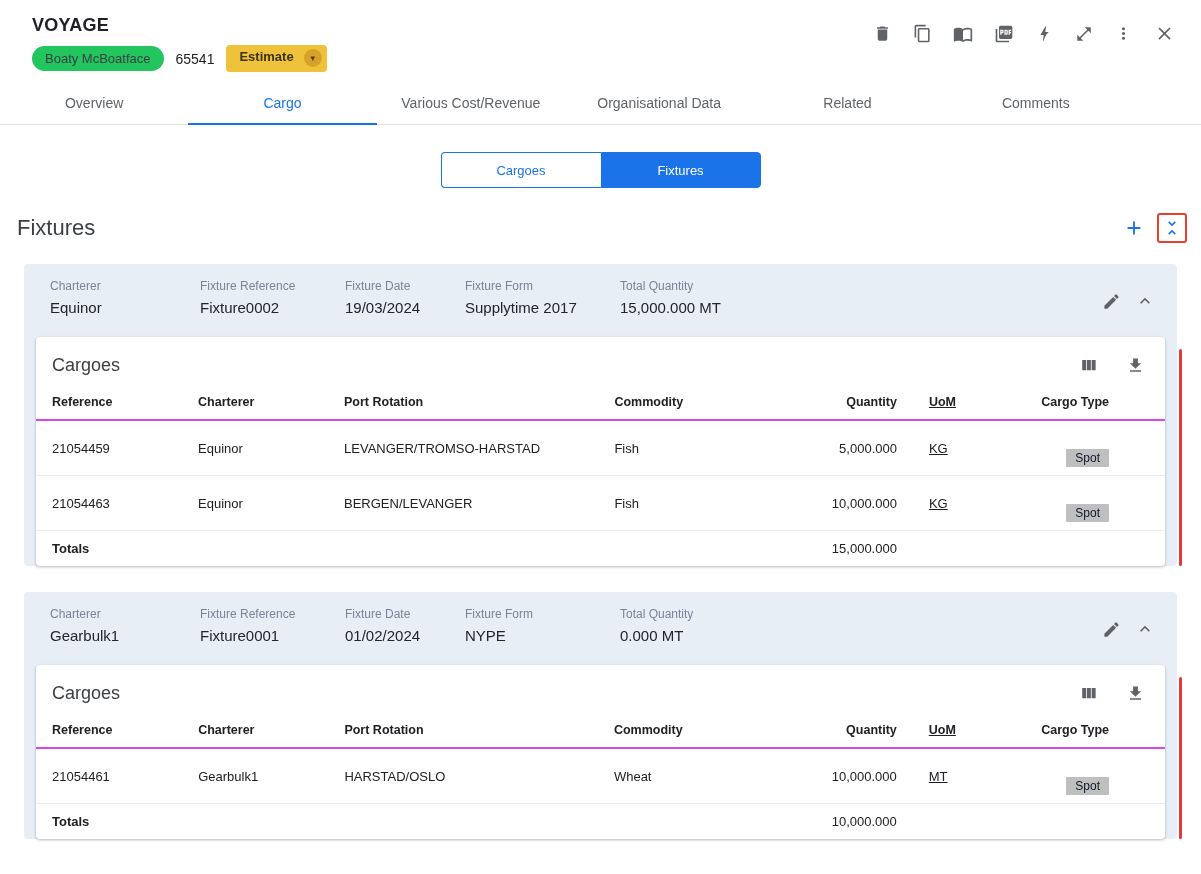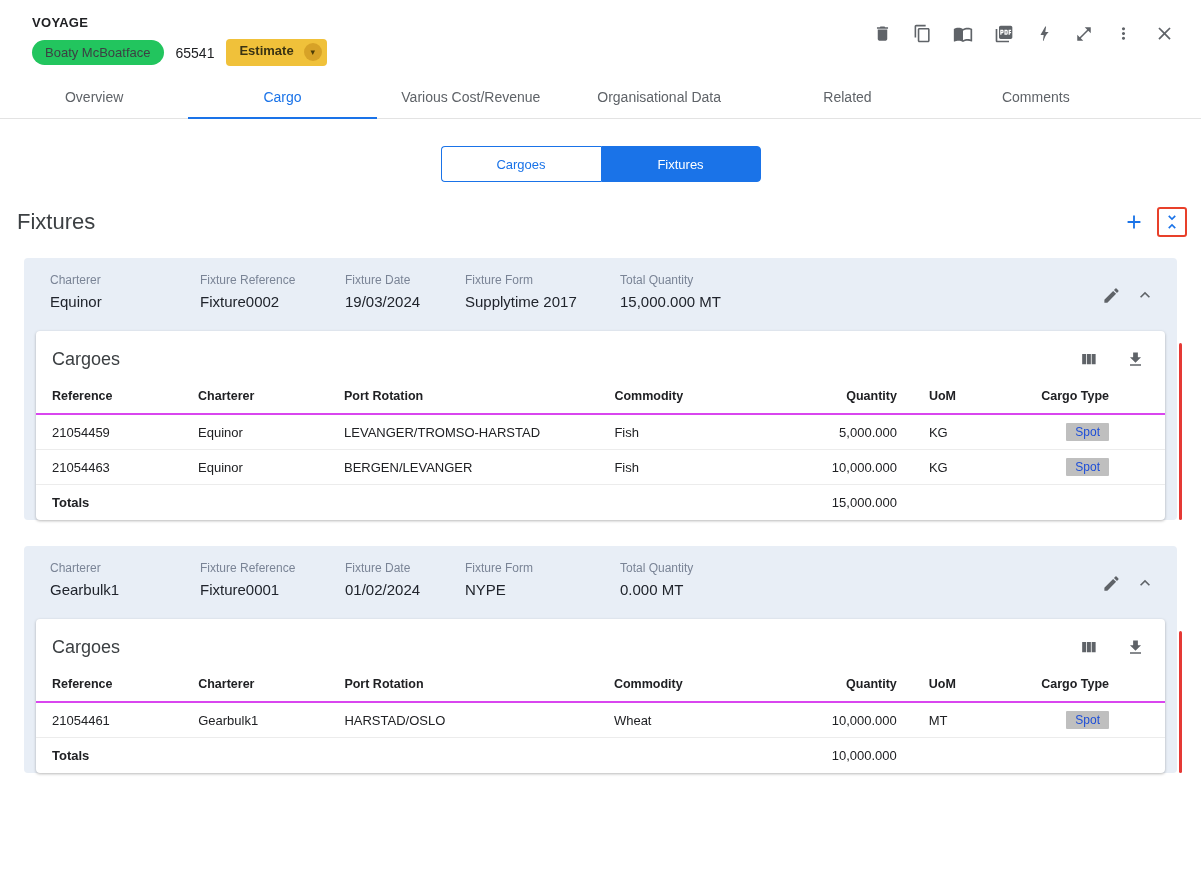"VOYAGE" .page-title { font-size: 13px -> 18px }
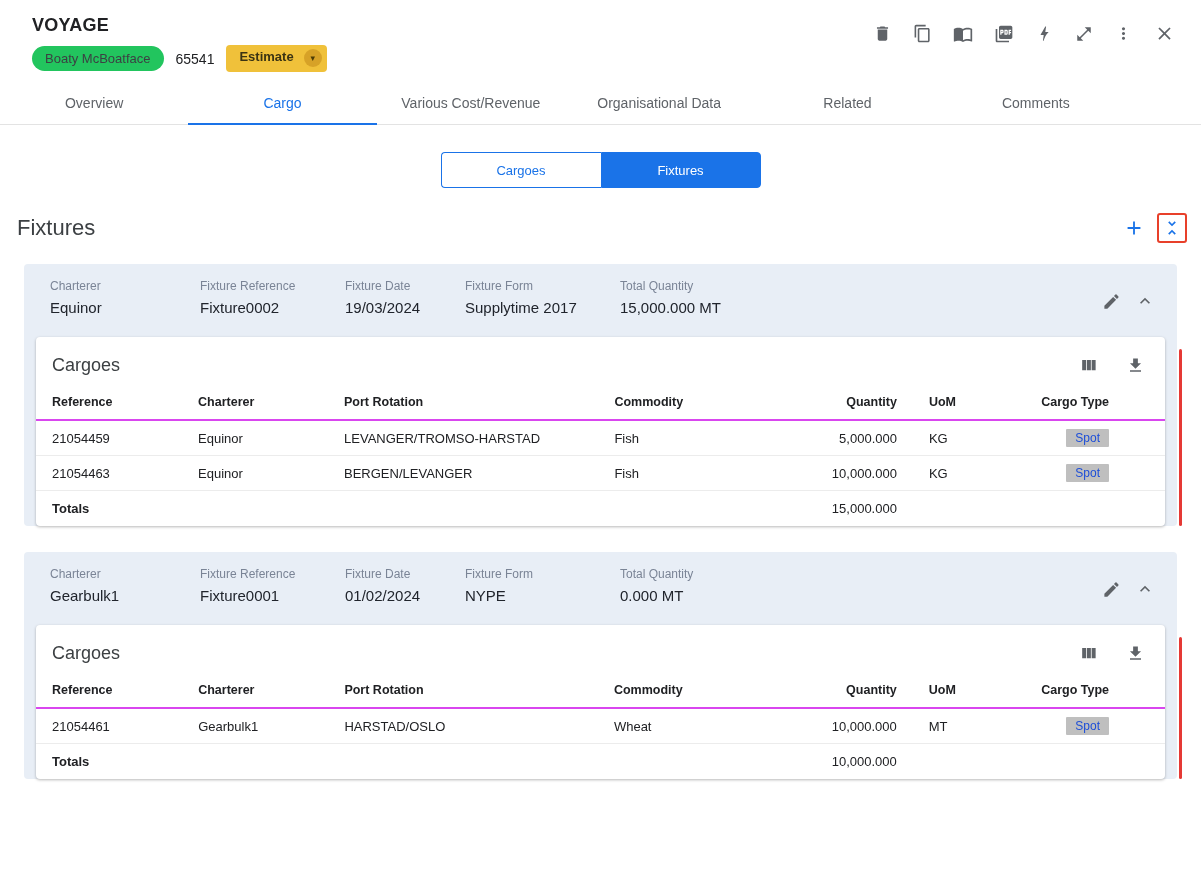"UoM" .col-uom { text-decoration: none -> underline }
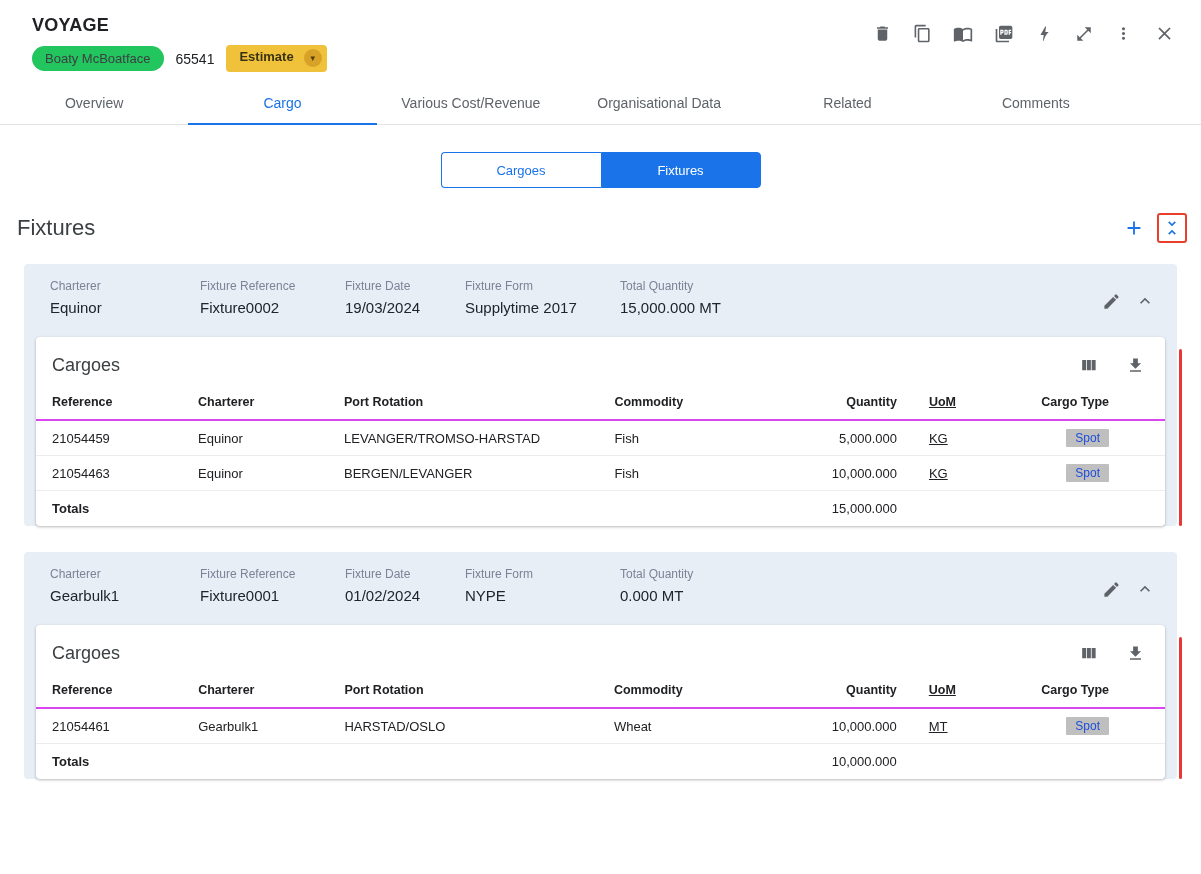"Spot" .chip-spot { color: #1d4ed8 -> #0f172a; margin-top: none -> 20px }
